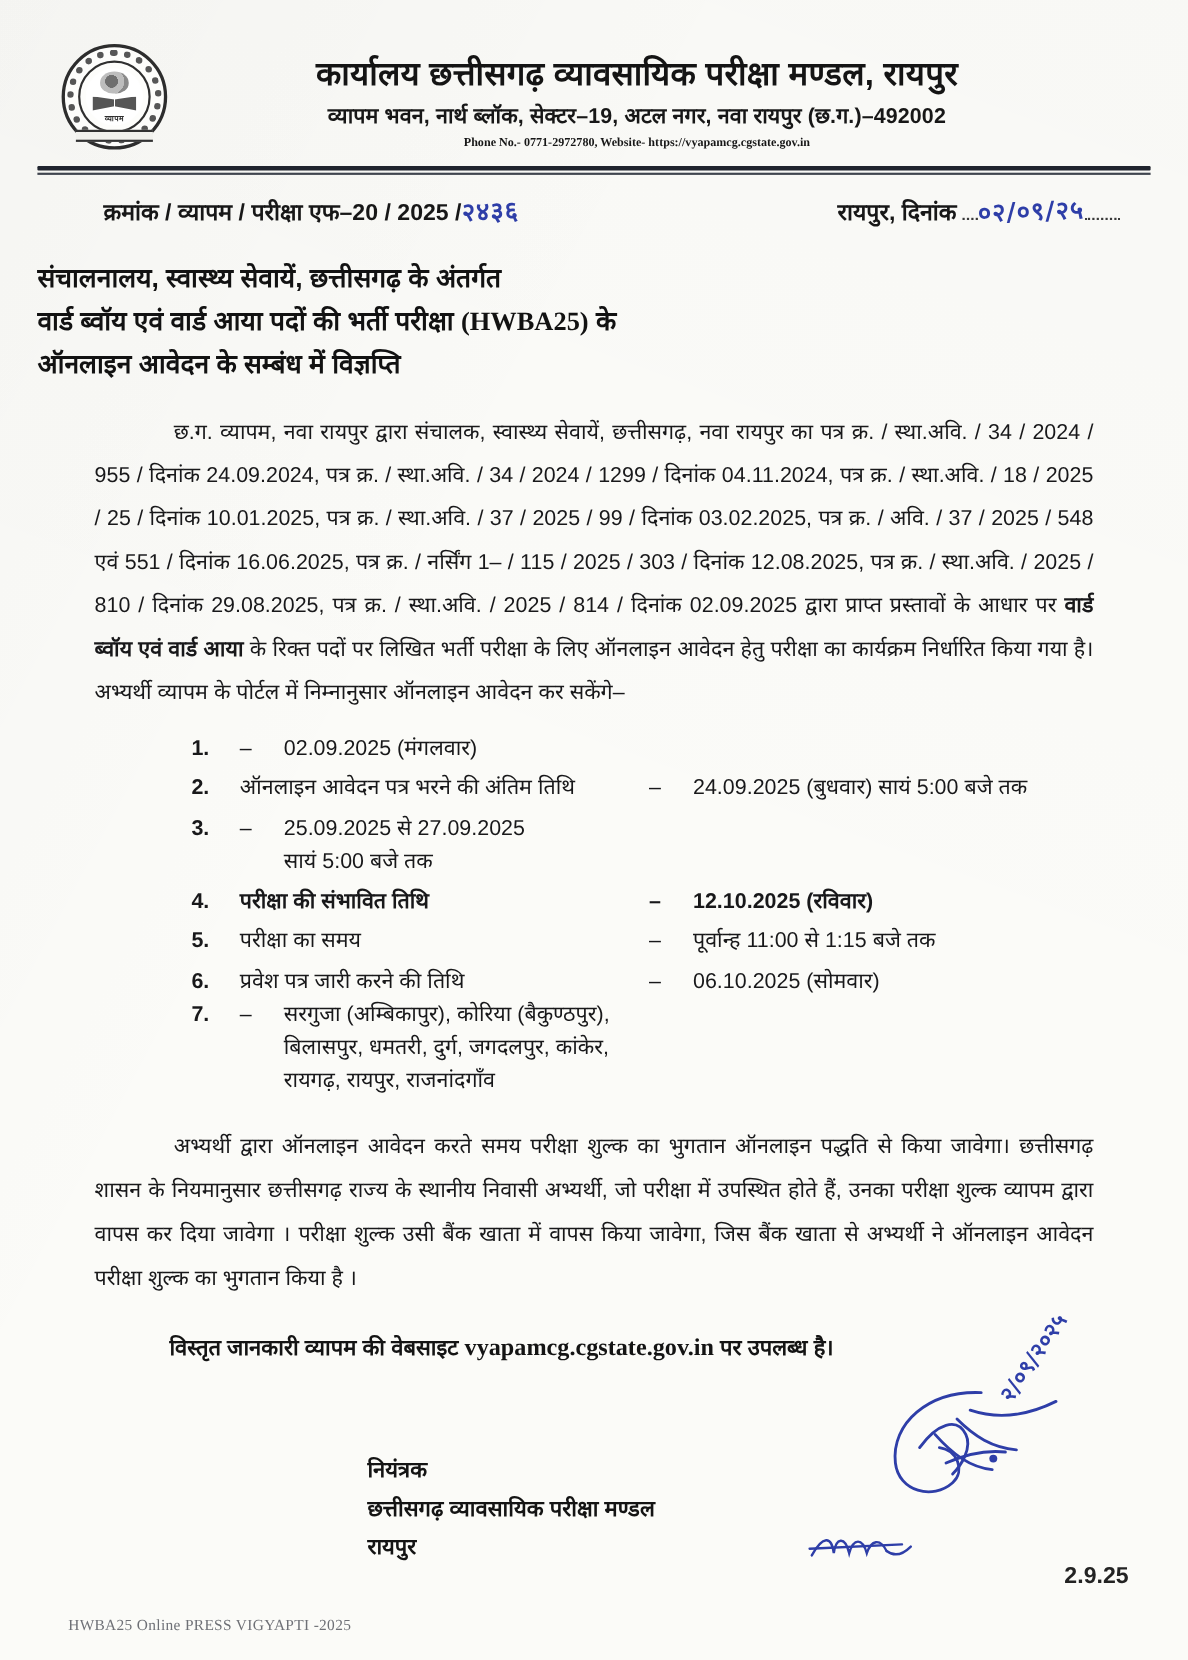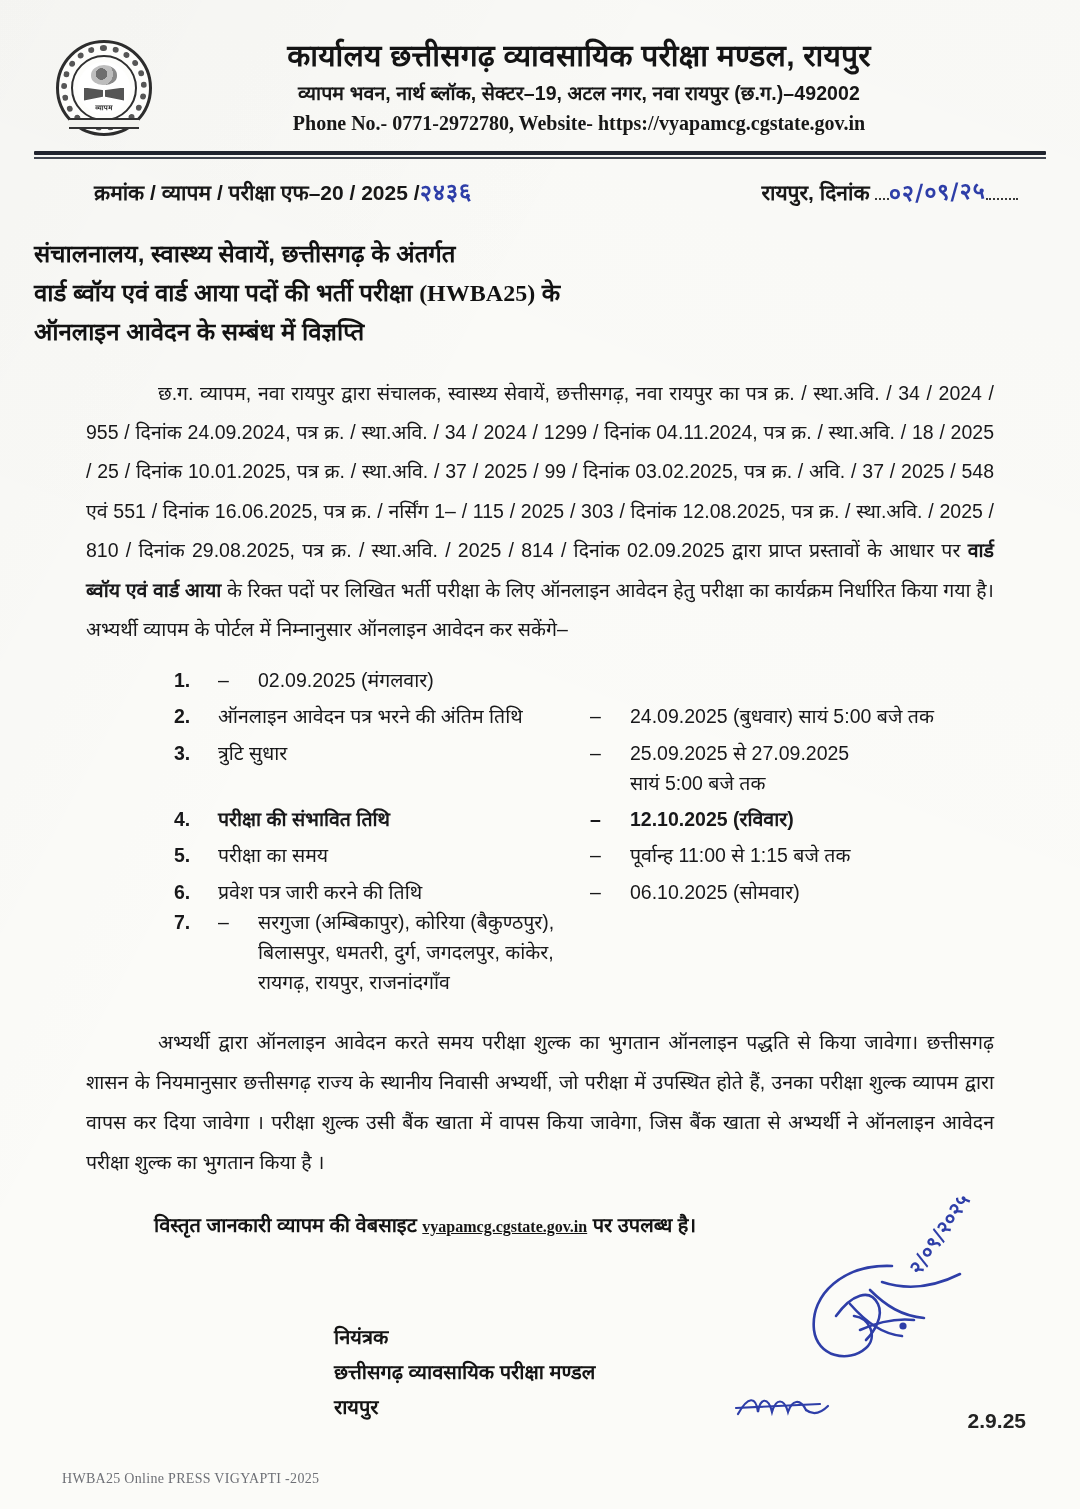"कार्यालय छत्तीसगढ़ व्यावसायिक परीक्षा" .letterhead { align-items: center -> flex-end }
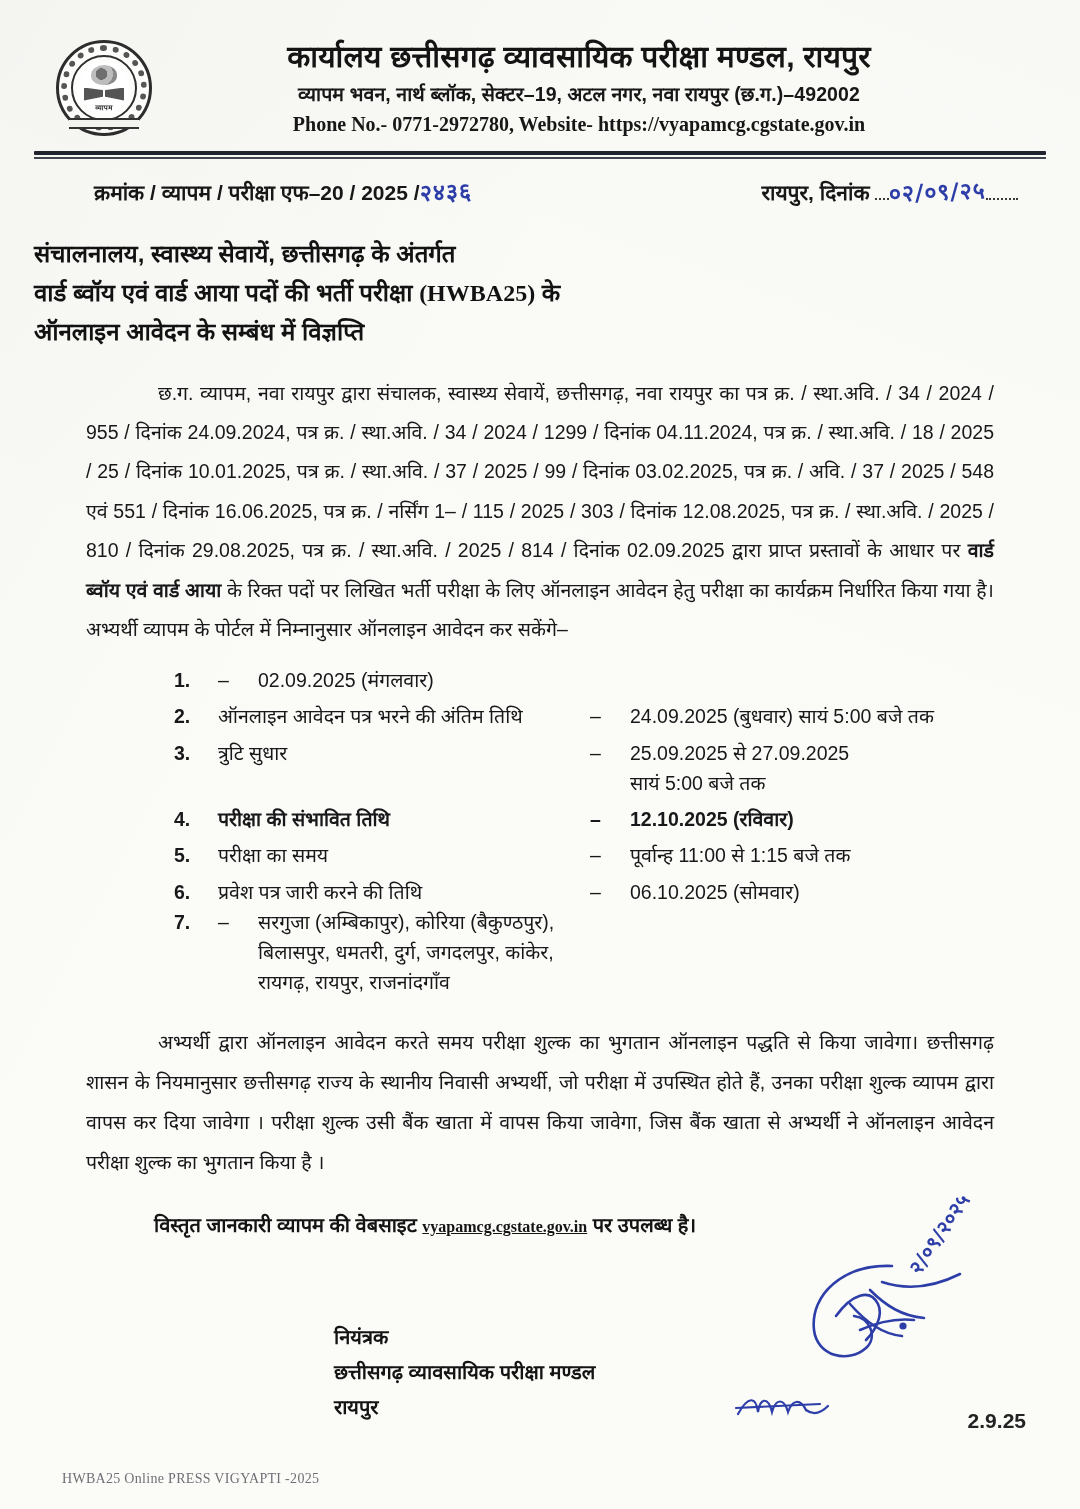"Phone No.- 0771-2972780, Website-" .org-contact { font-size: 20px -> 11px }
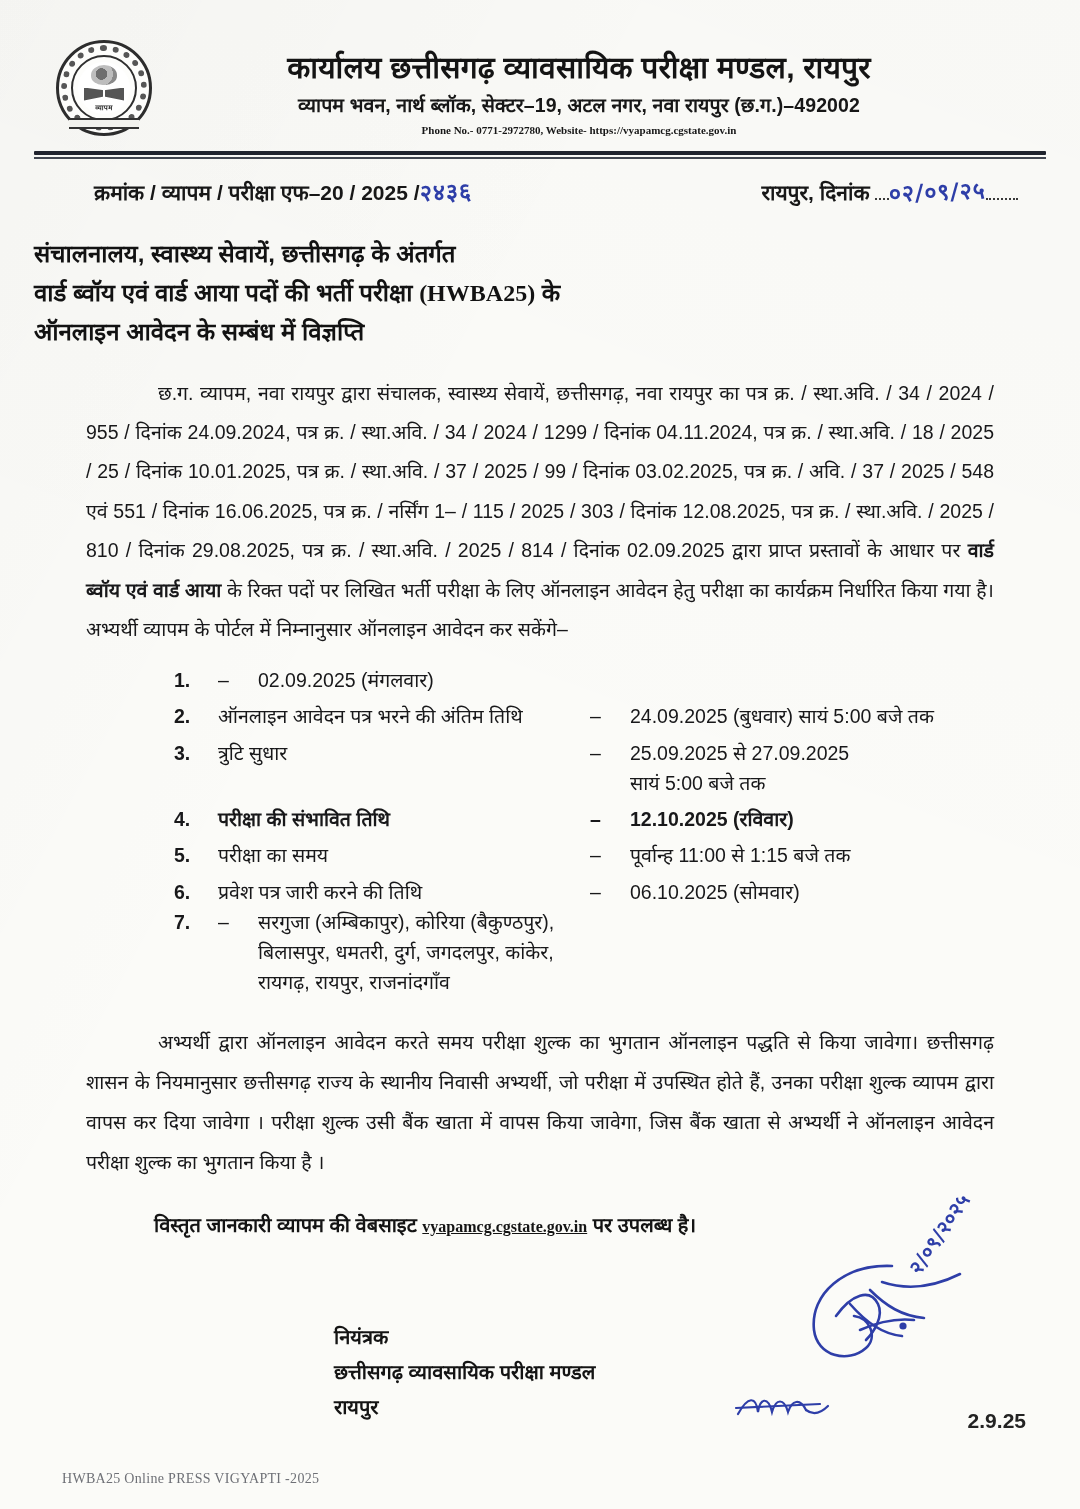"त्रुटि सुधार" div.s-lbl { html: <div>त्रुटि सुधार</div> -> none }
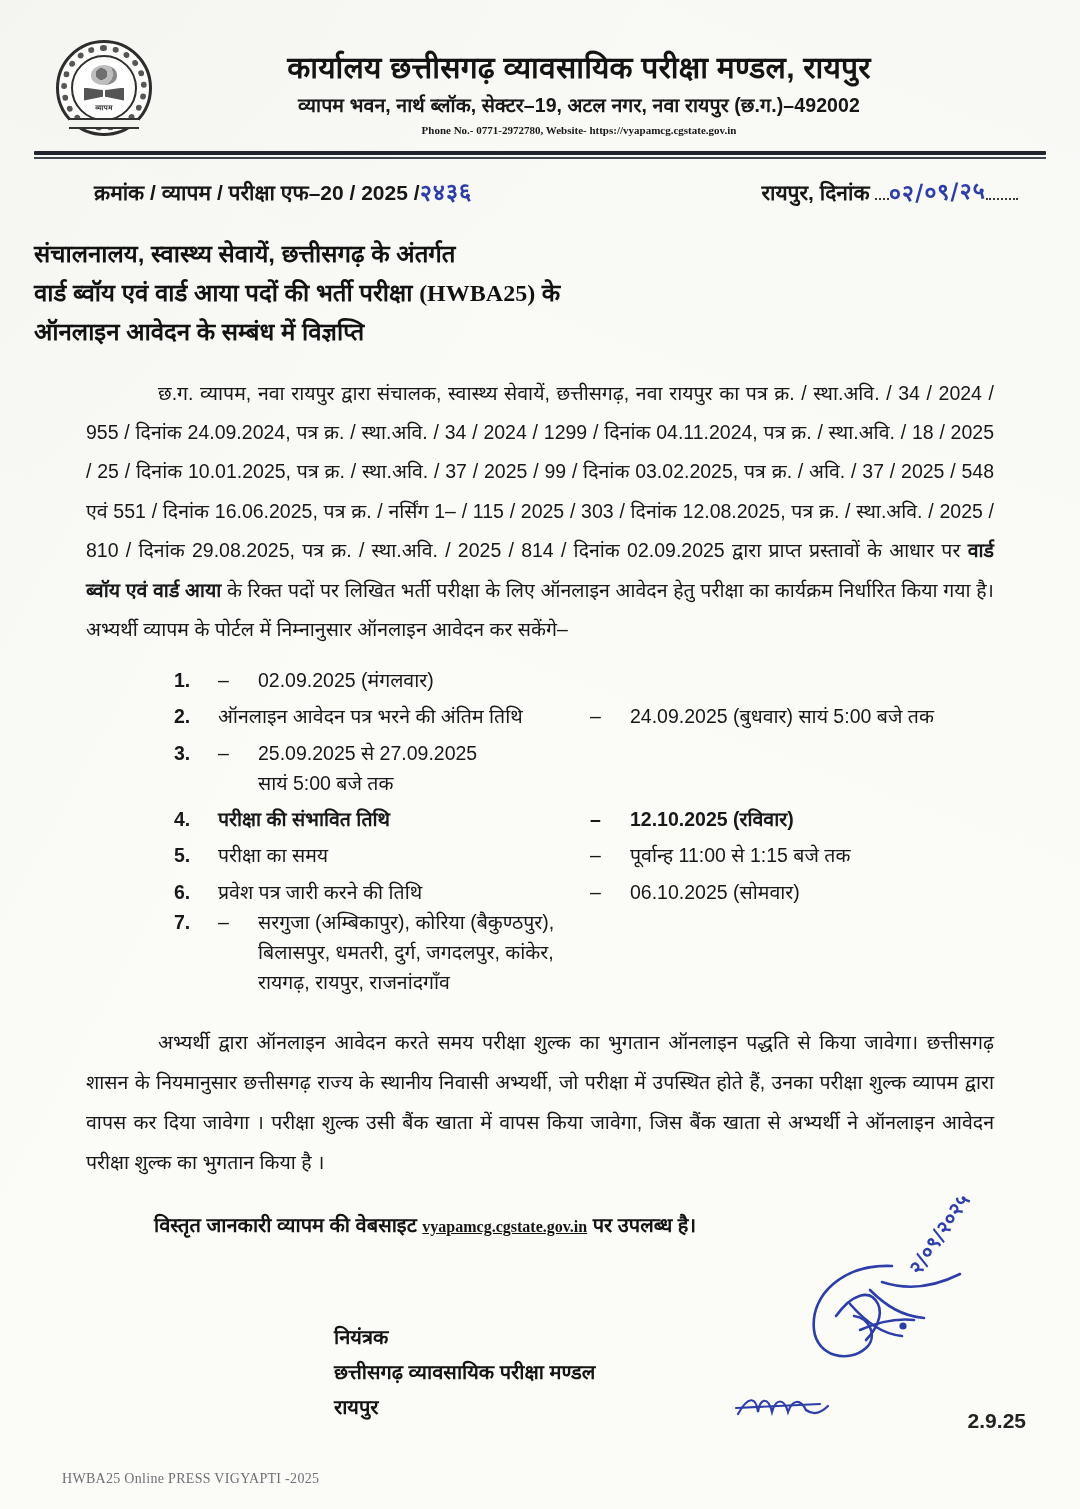"vyapamcg.cgstate.gov.in" .website-line .url { font-size: 16px -> 22px; text-decoration: underline -> none }
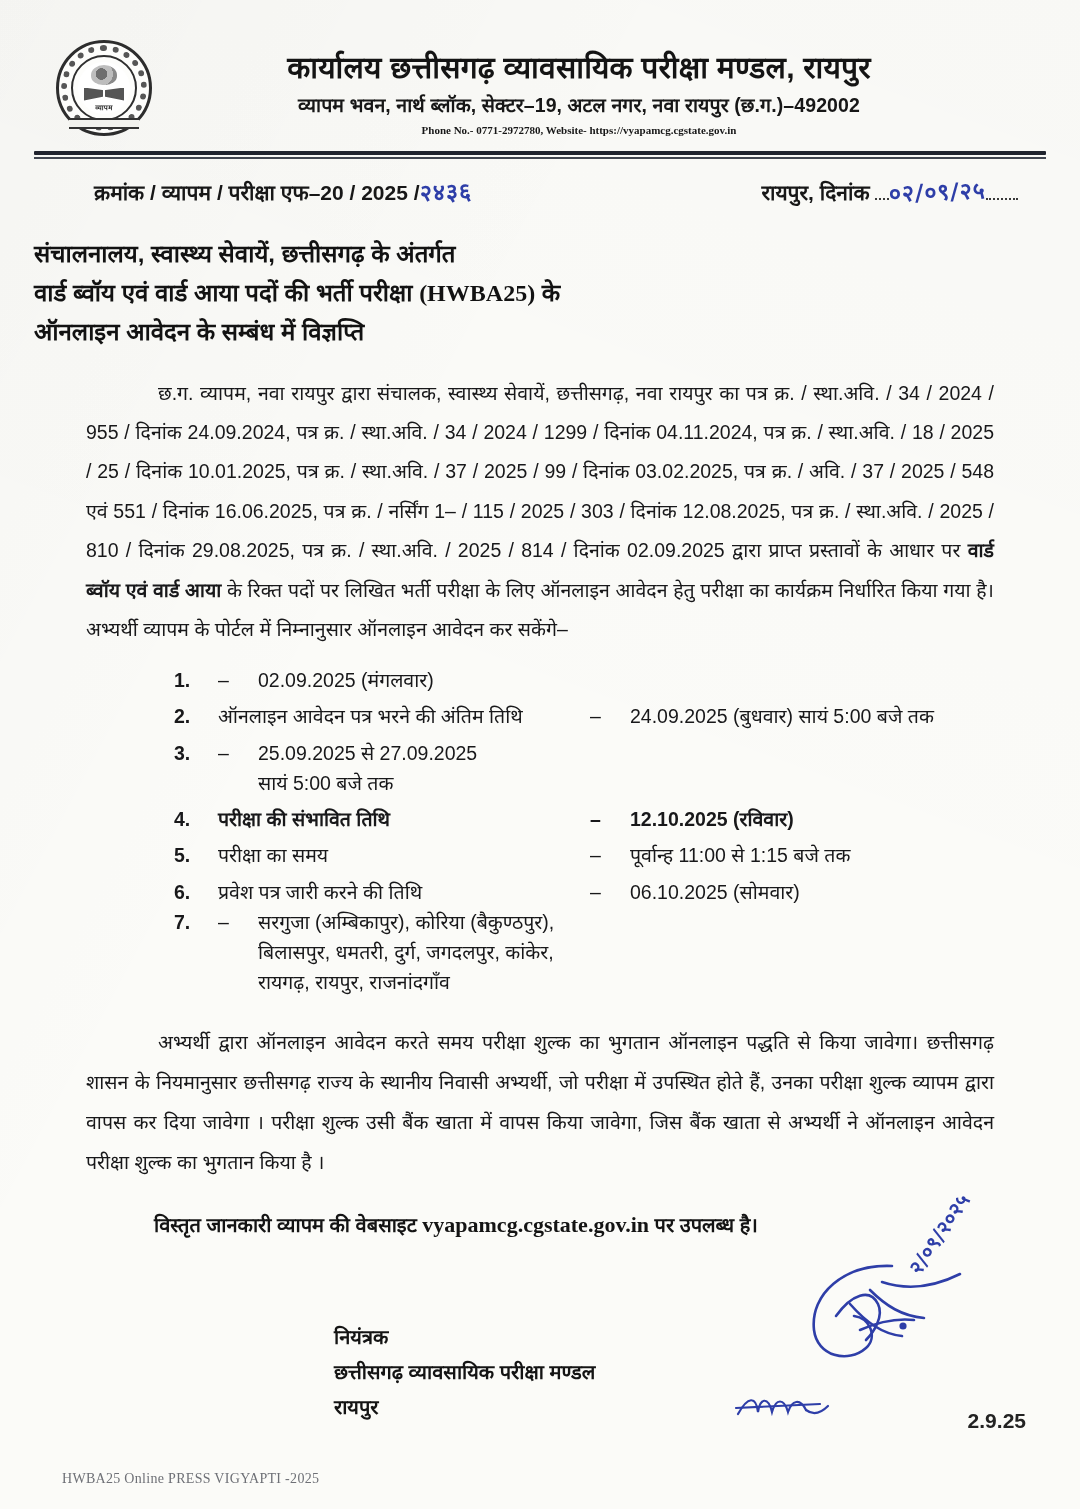"2.9.25" .foot-date { bottom: 76px -> 64px }
